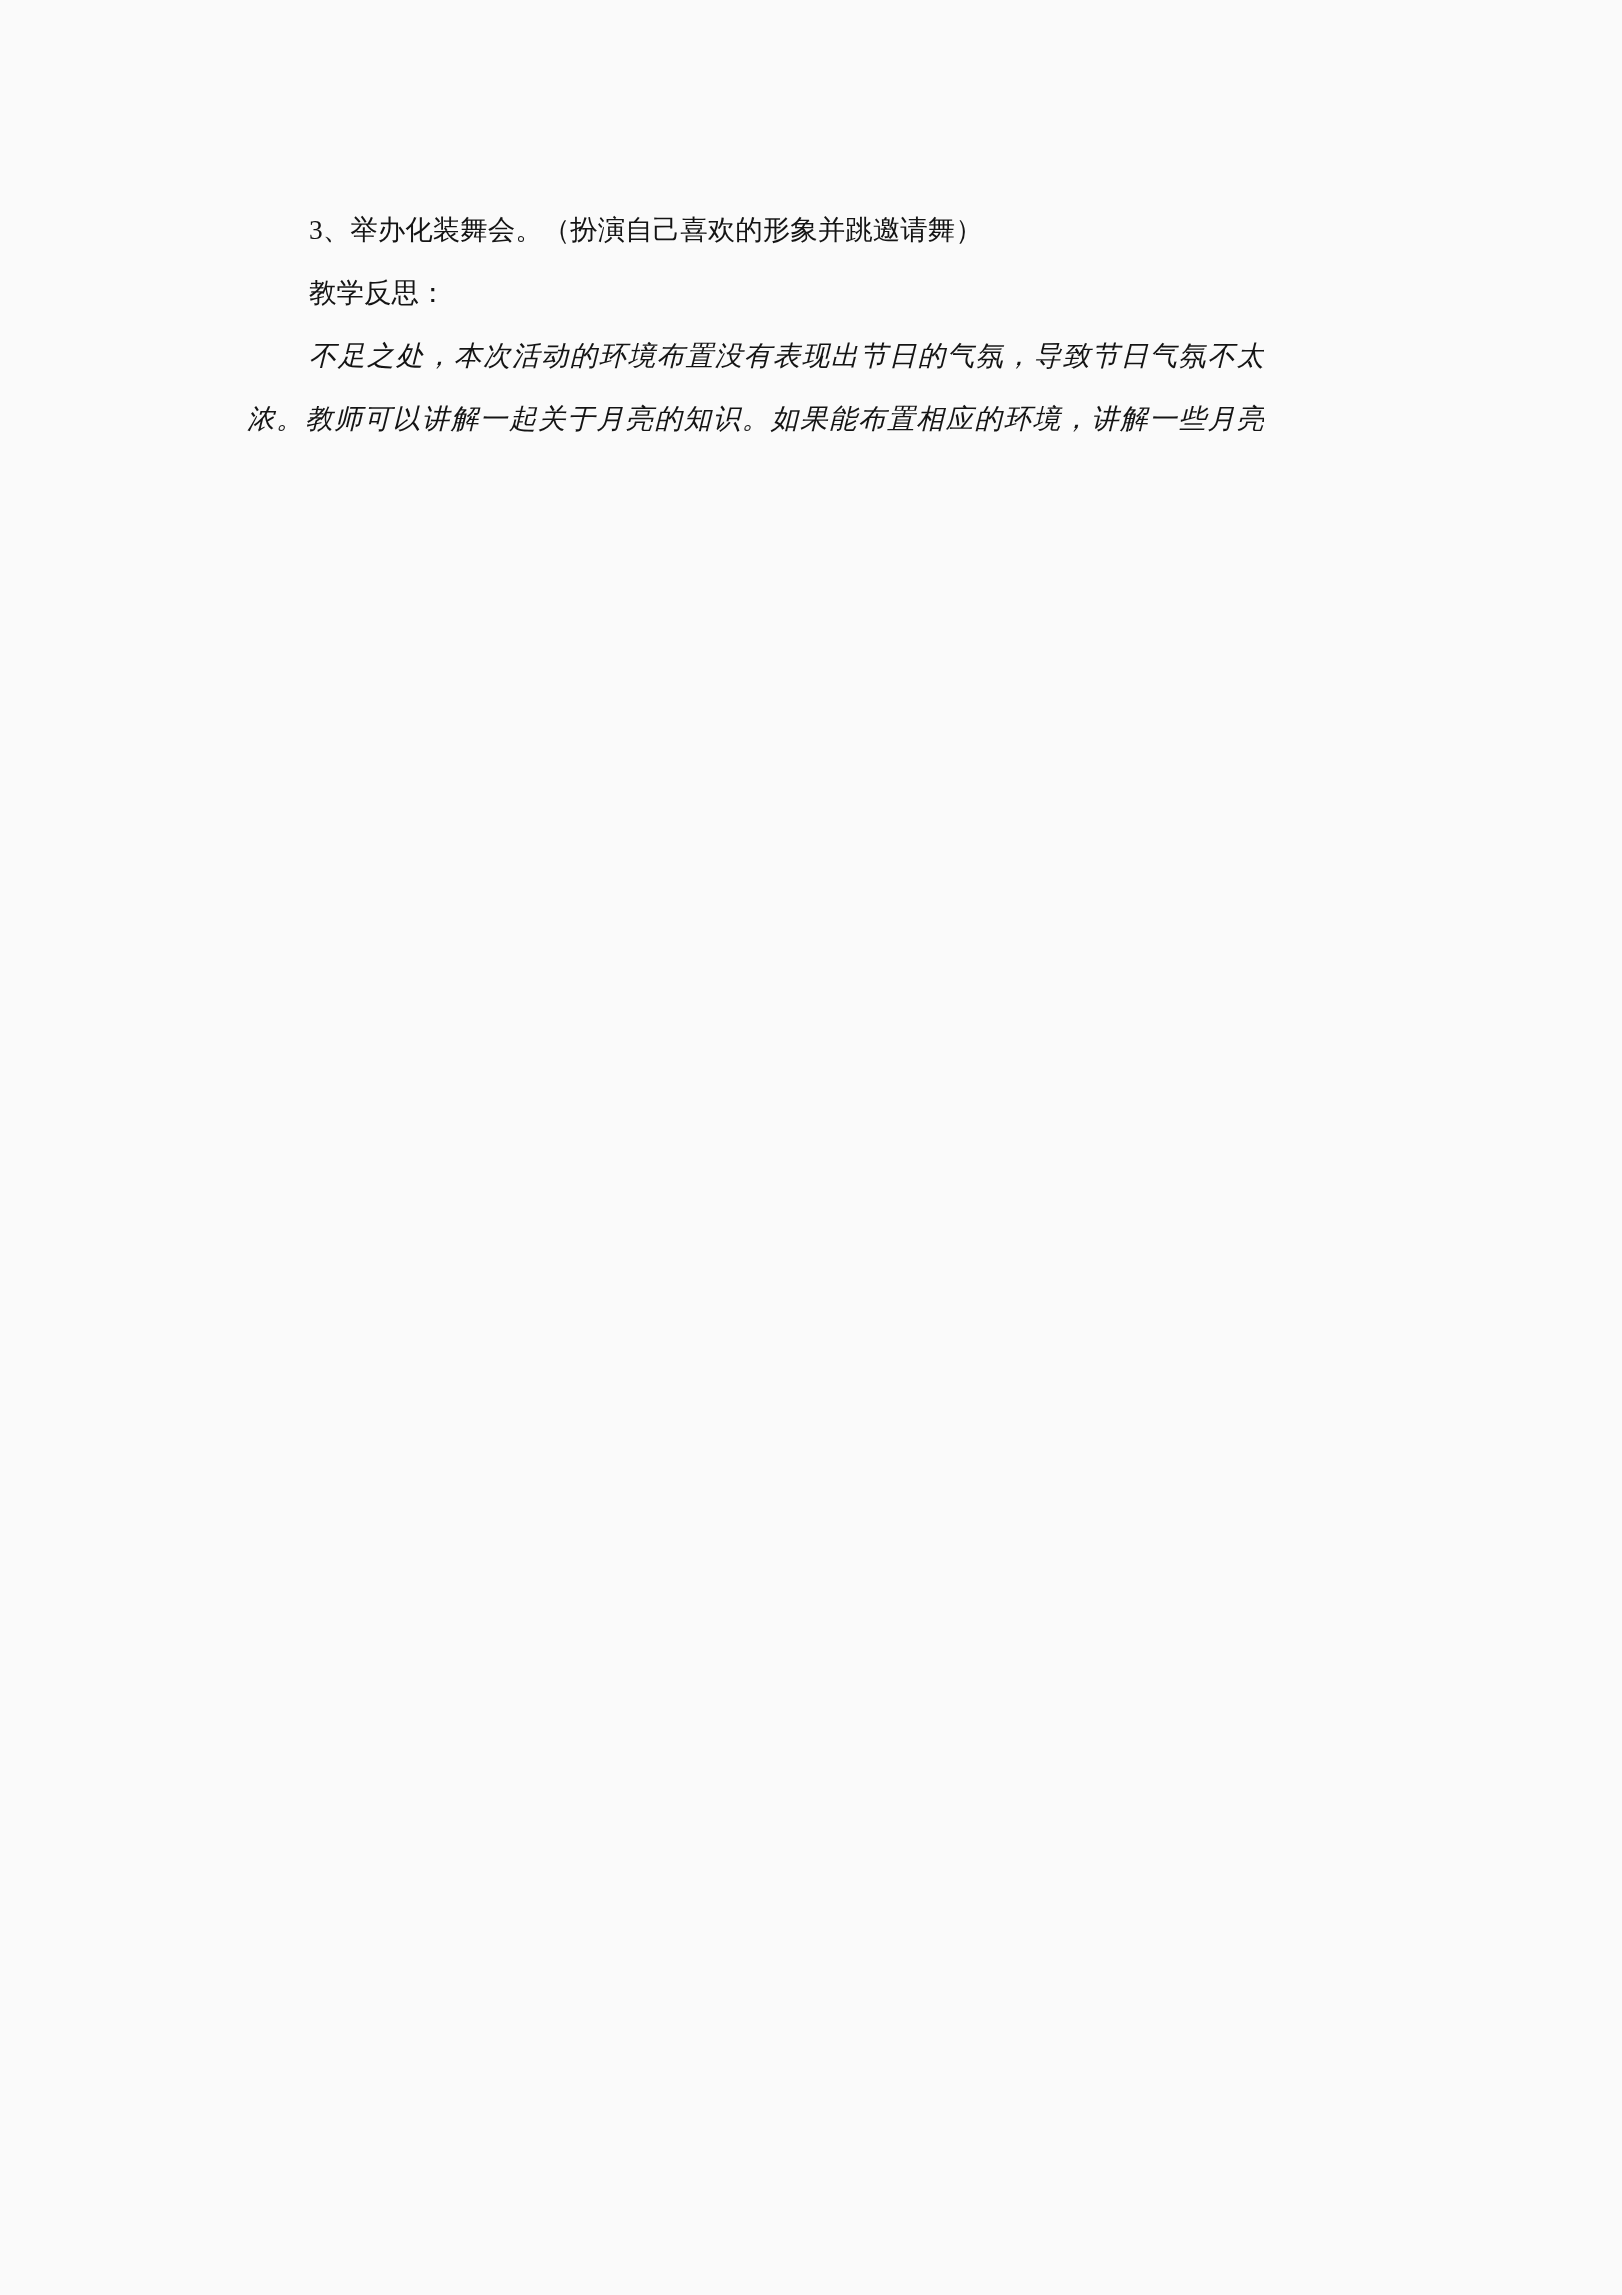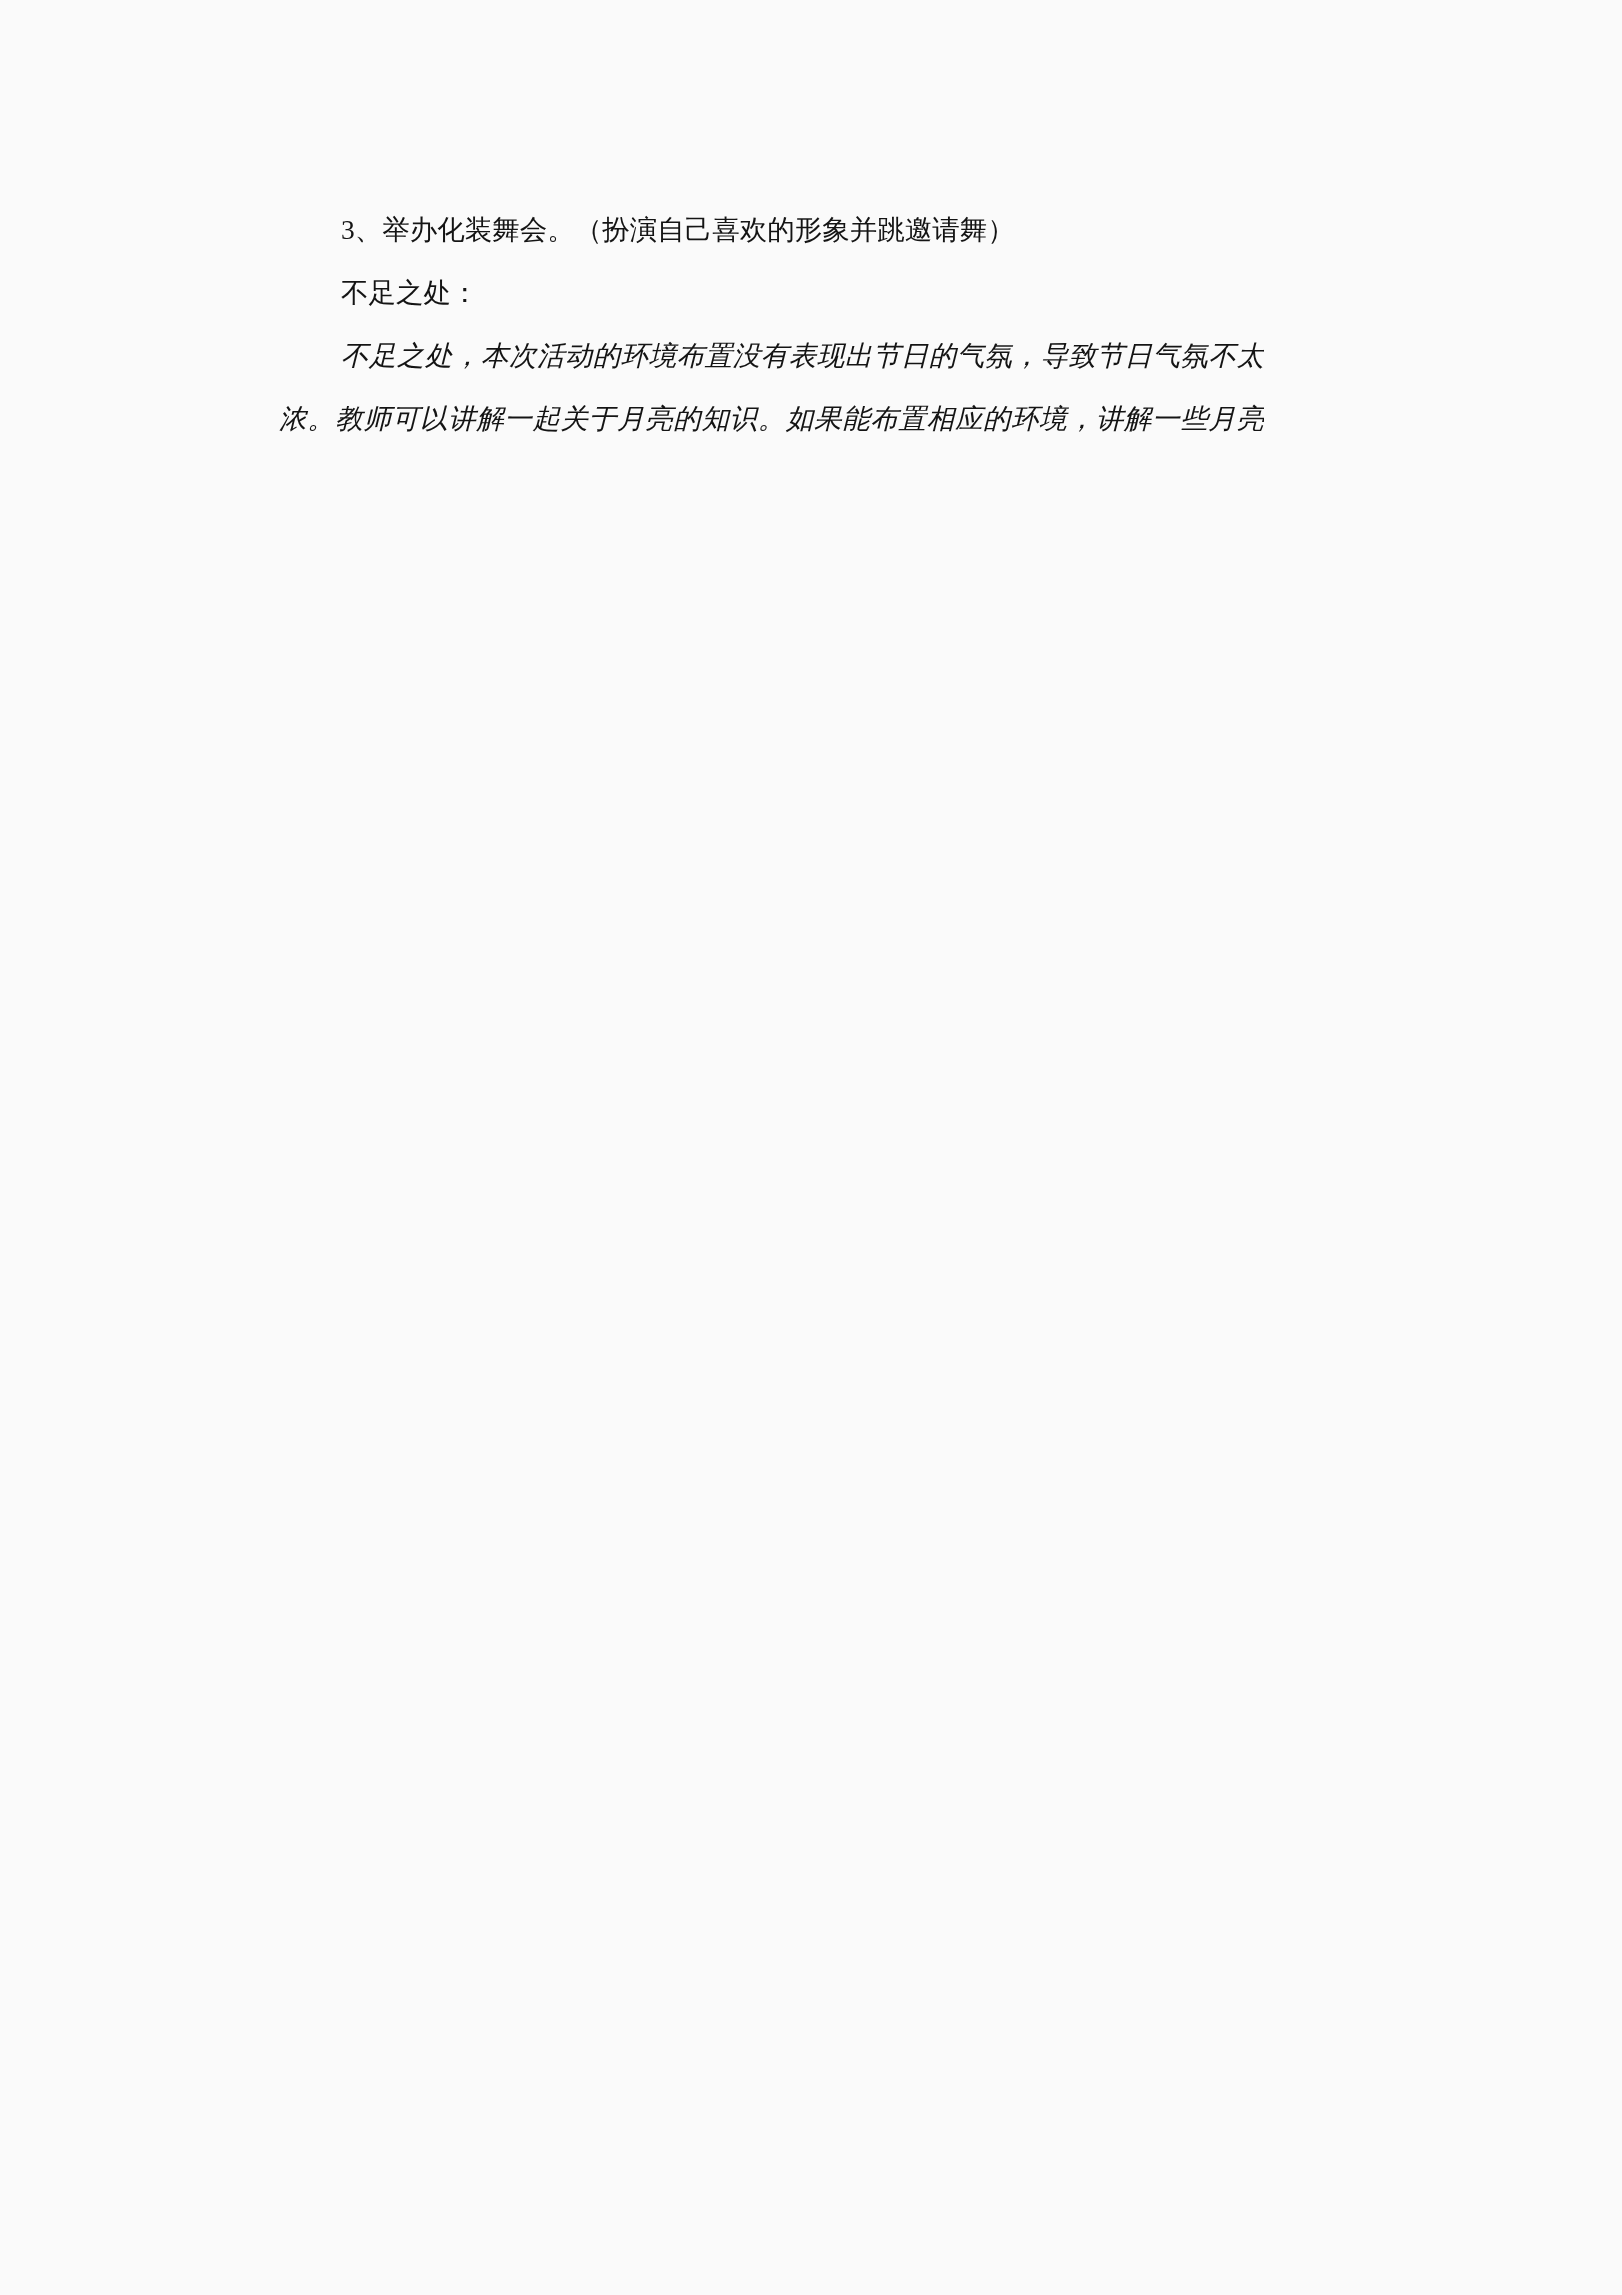"3、举办化装舞会。（扮演自己喜欢的形象并跳邀请舞）" .line { margin-left: 32px -> none }
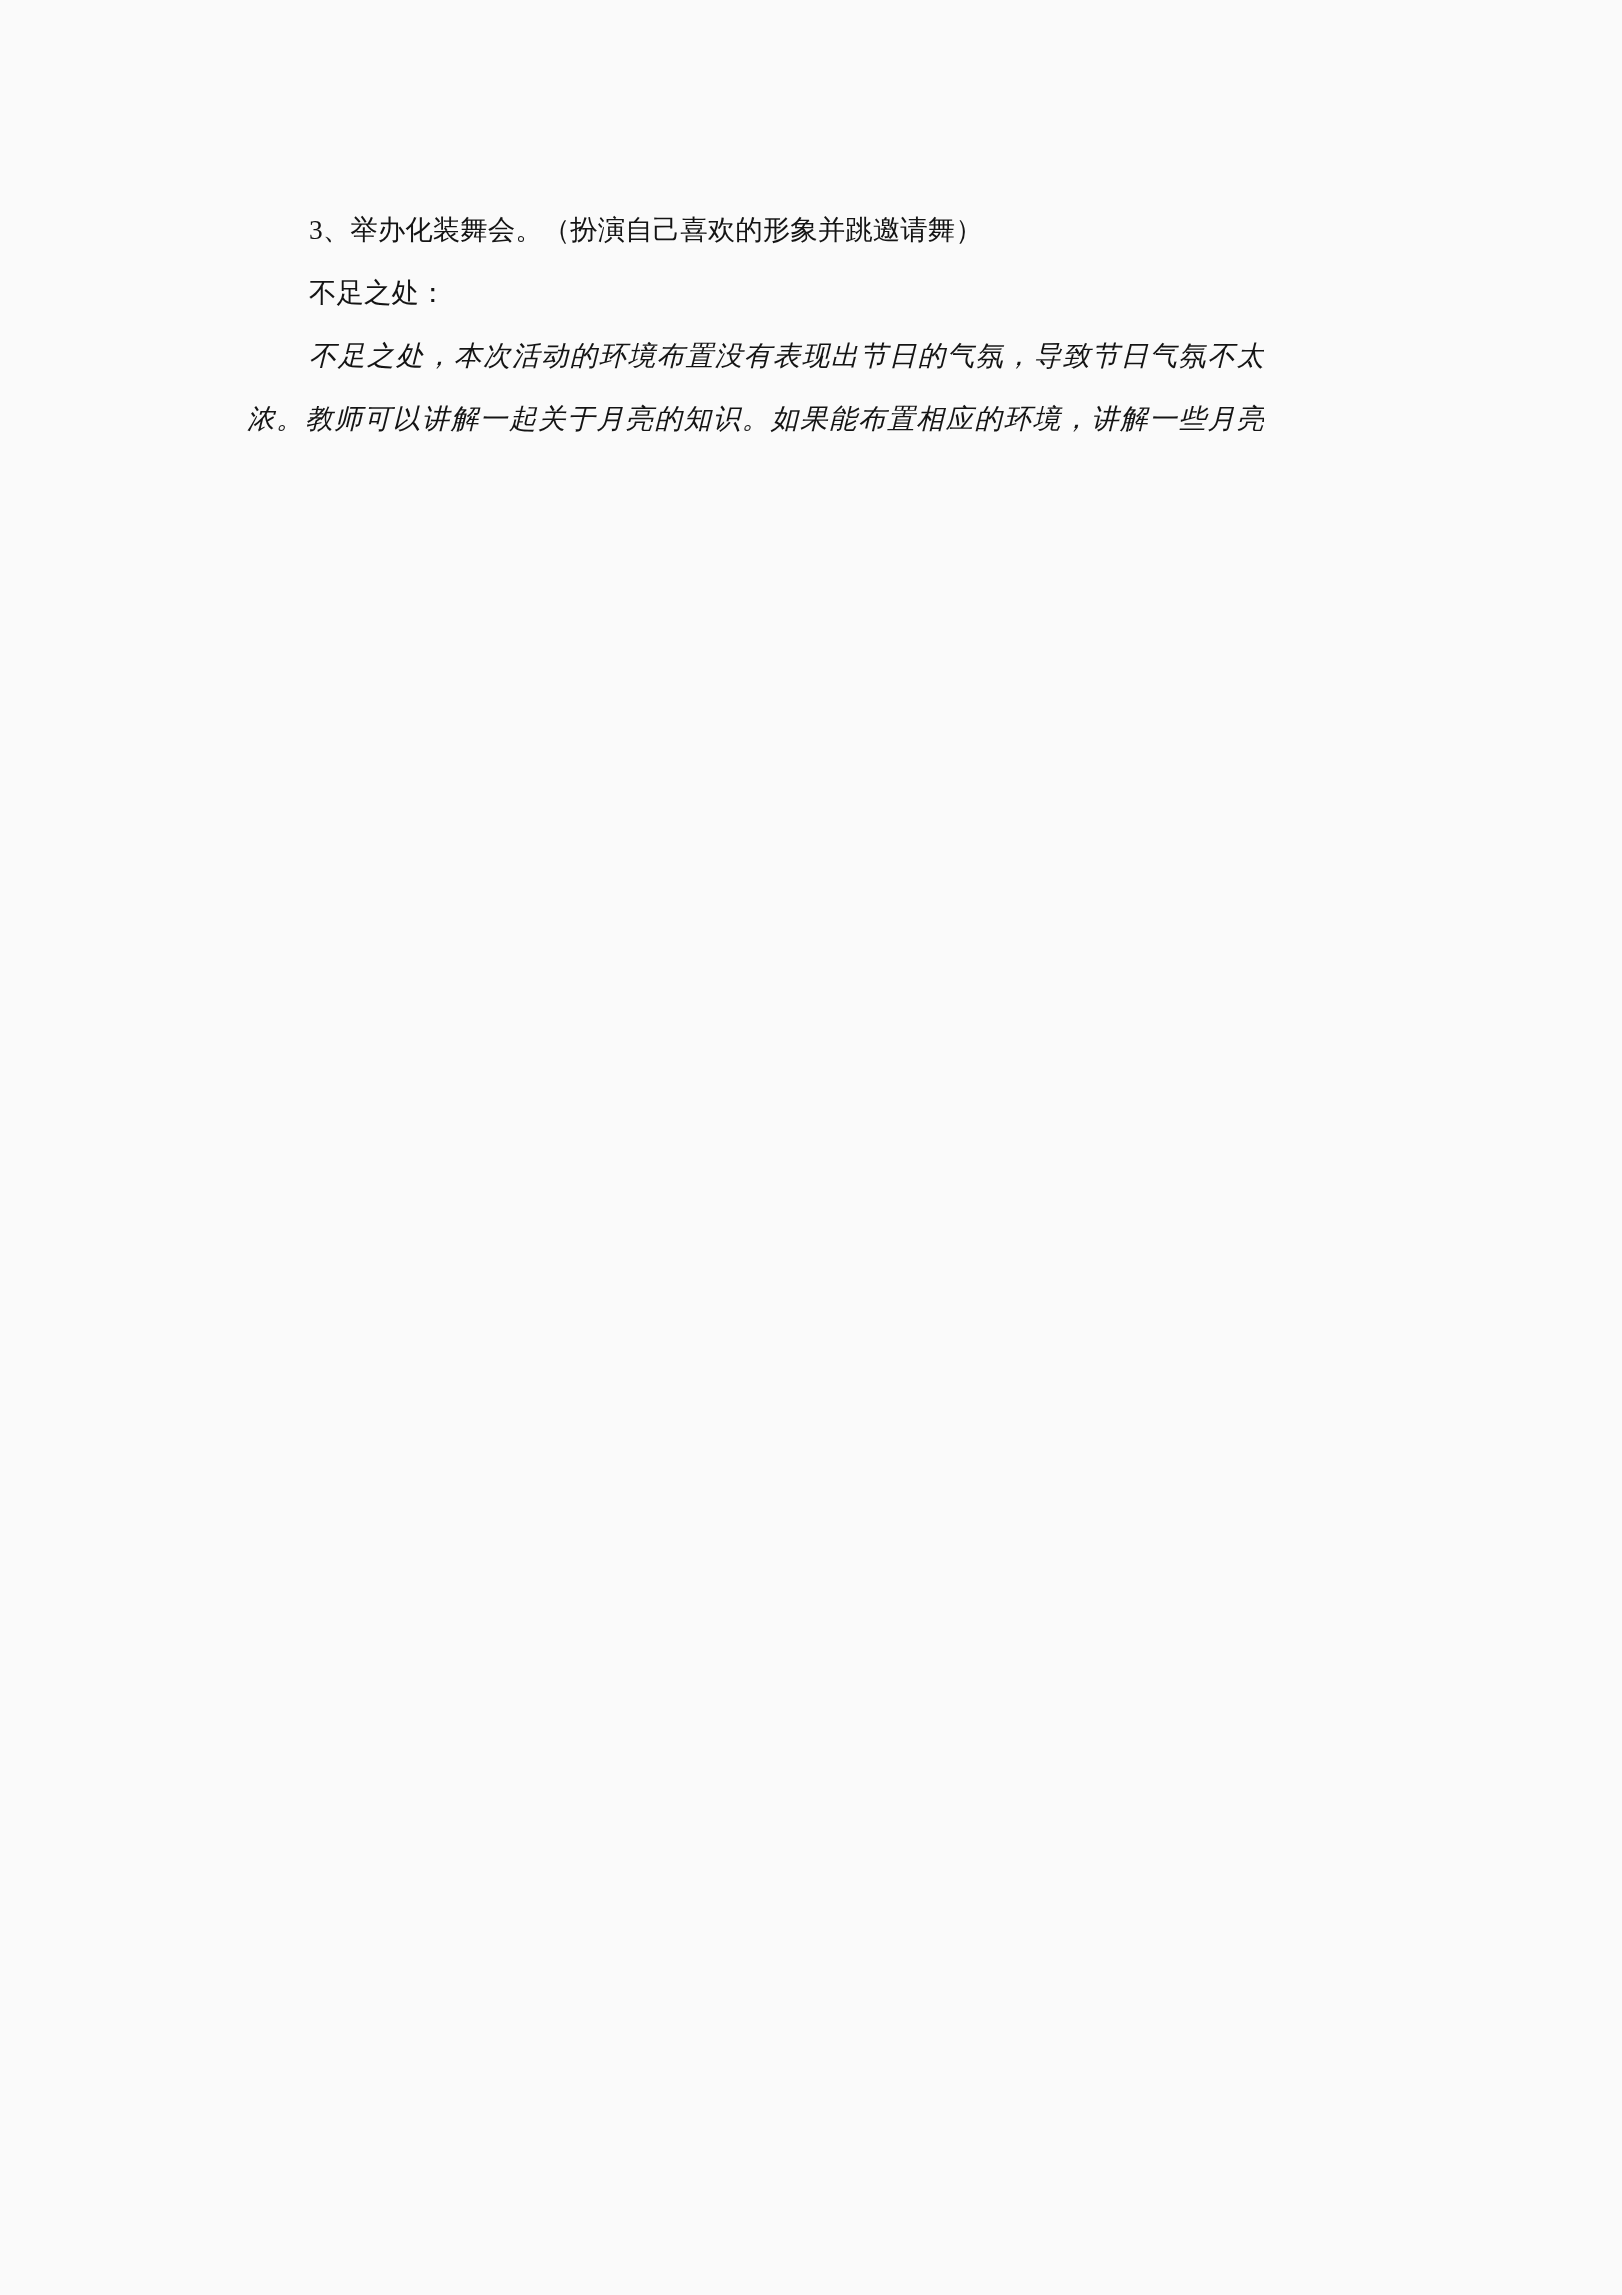"不足之处：" div.line { text: 不足之处 -> 教学反思 }
